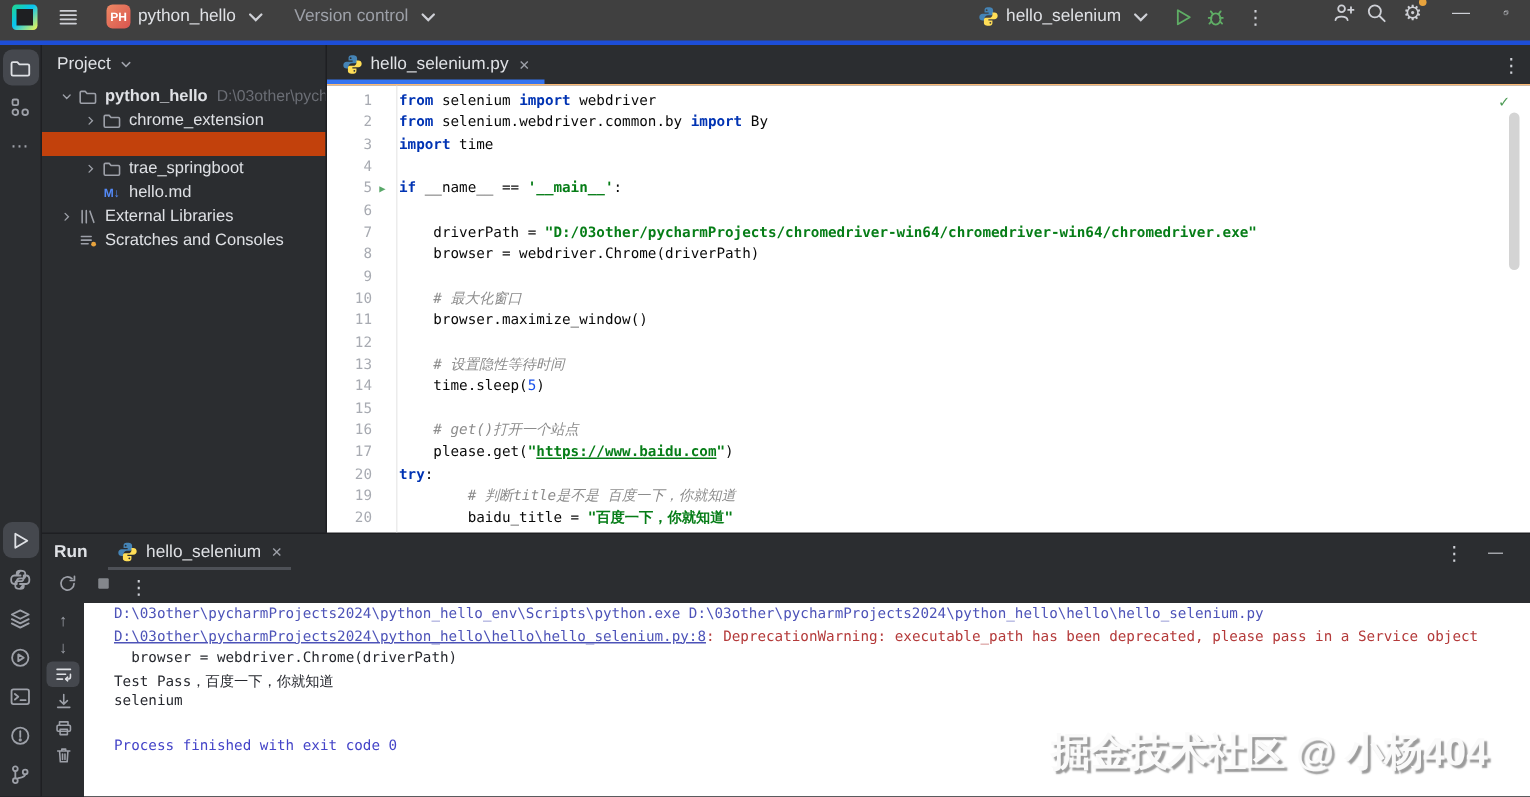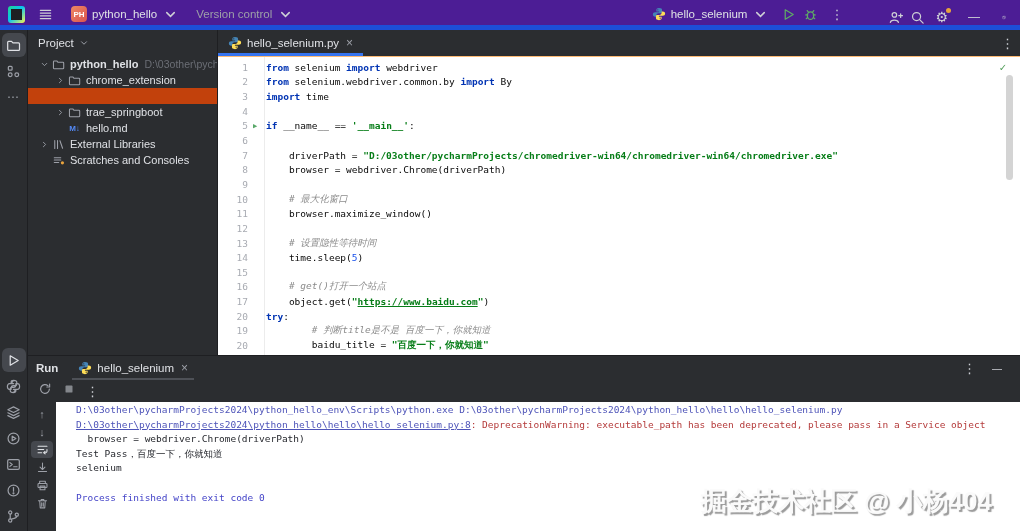"PH" .titlebar { align-items: flex-end -> flex-start; background: #4c1d95 -> #404040; border-bottom: 5px solid #1d4ed8 -> 3px solid #1d4ed8 }
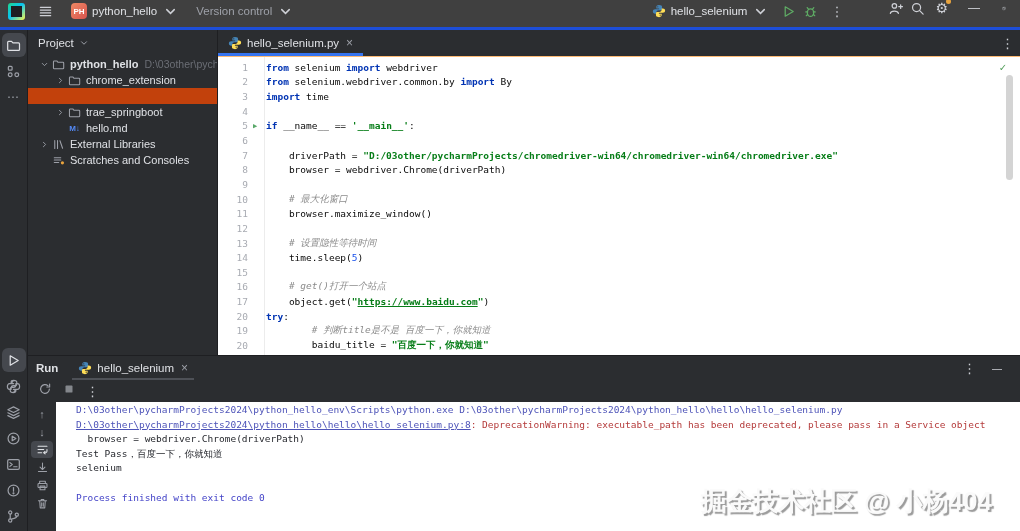"object.get(" span.tok-d { text: object.get -> please.get }
